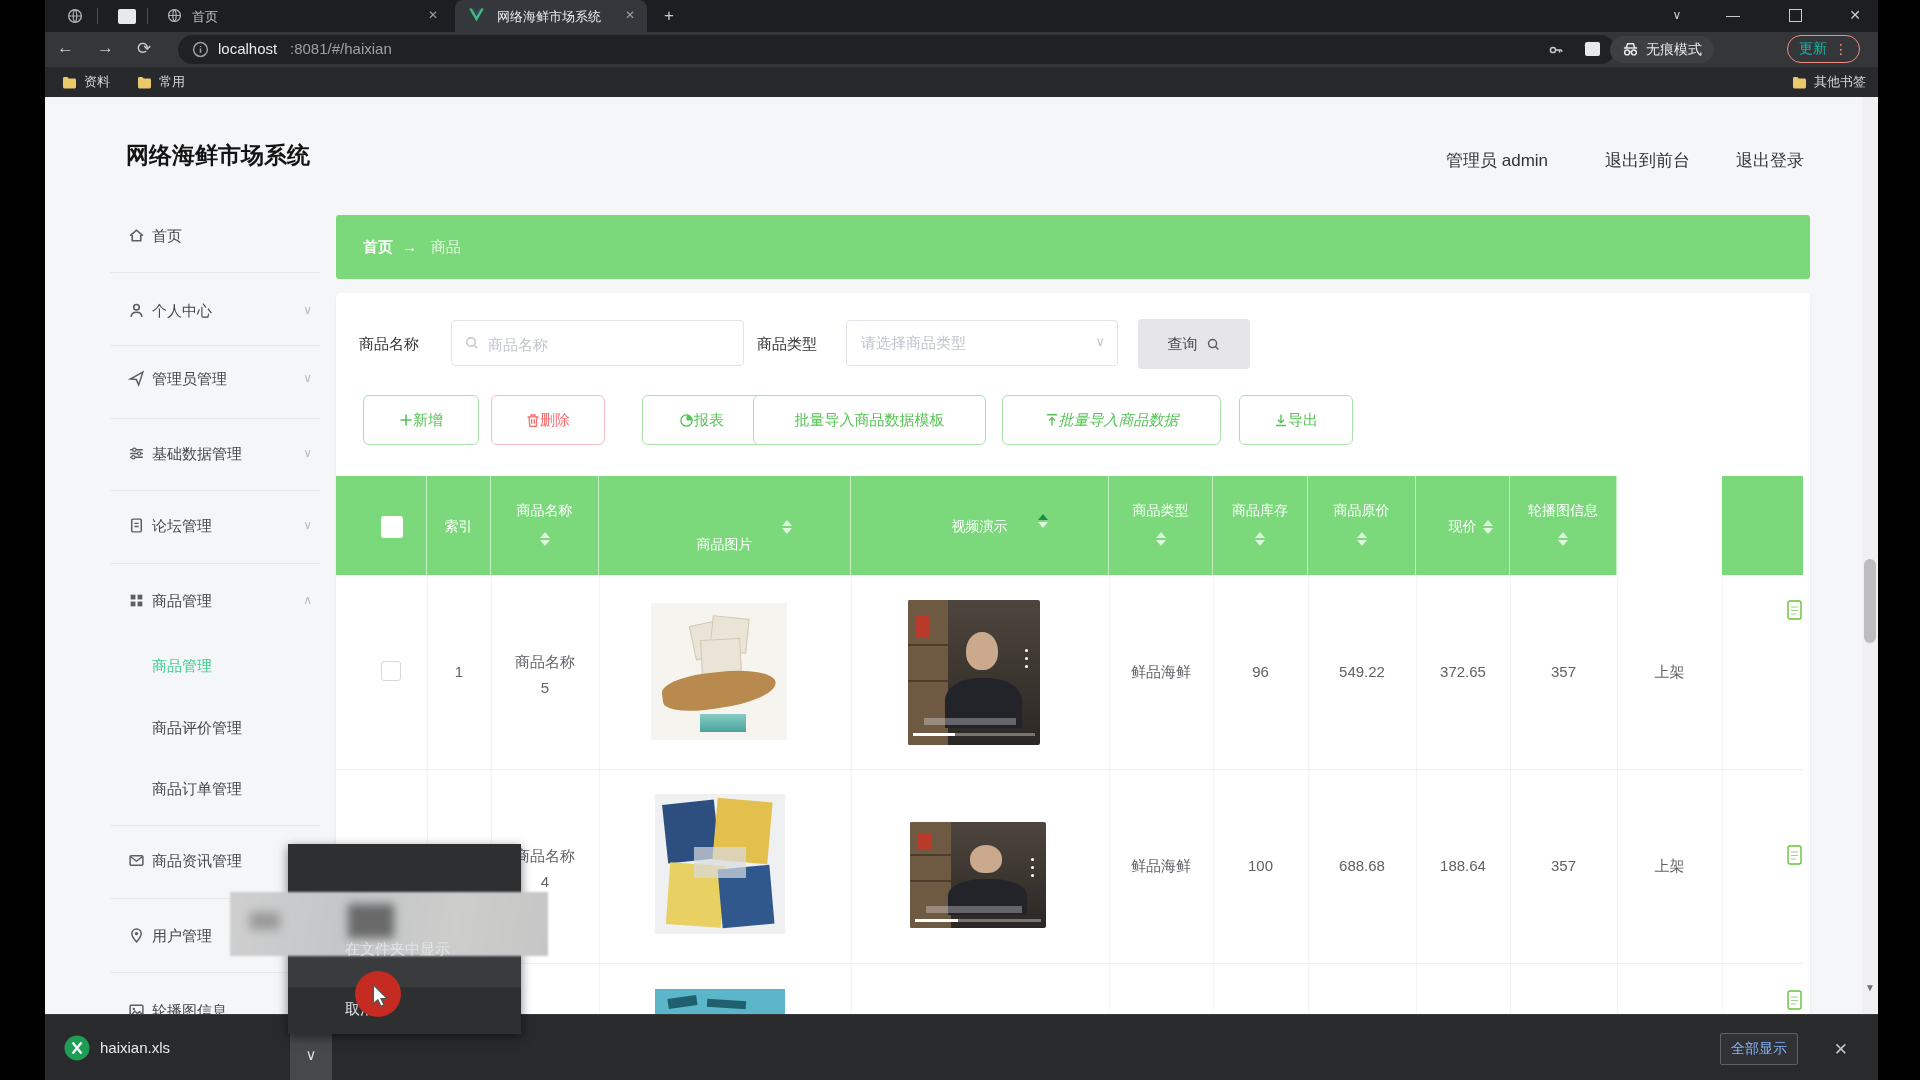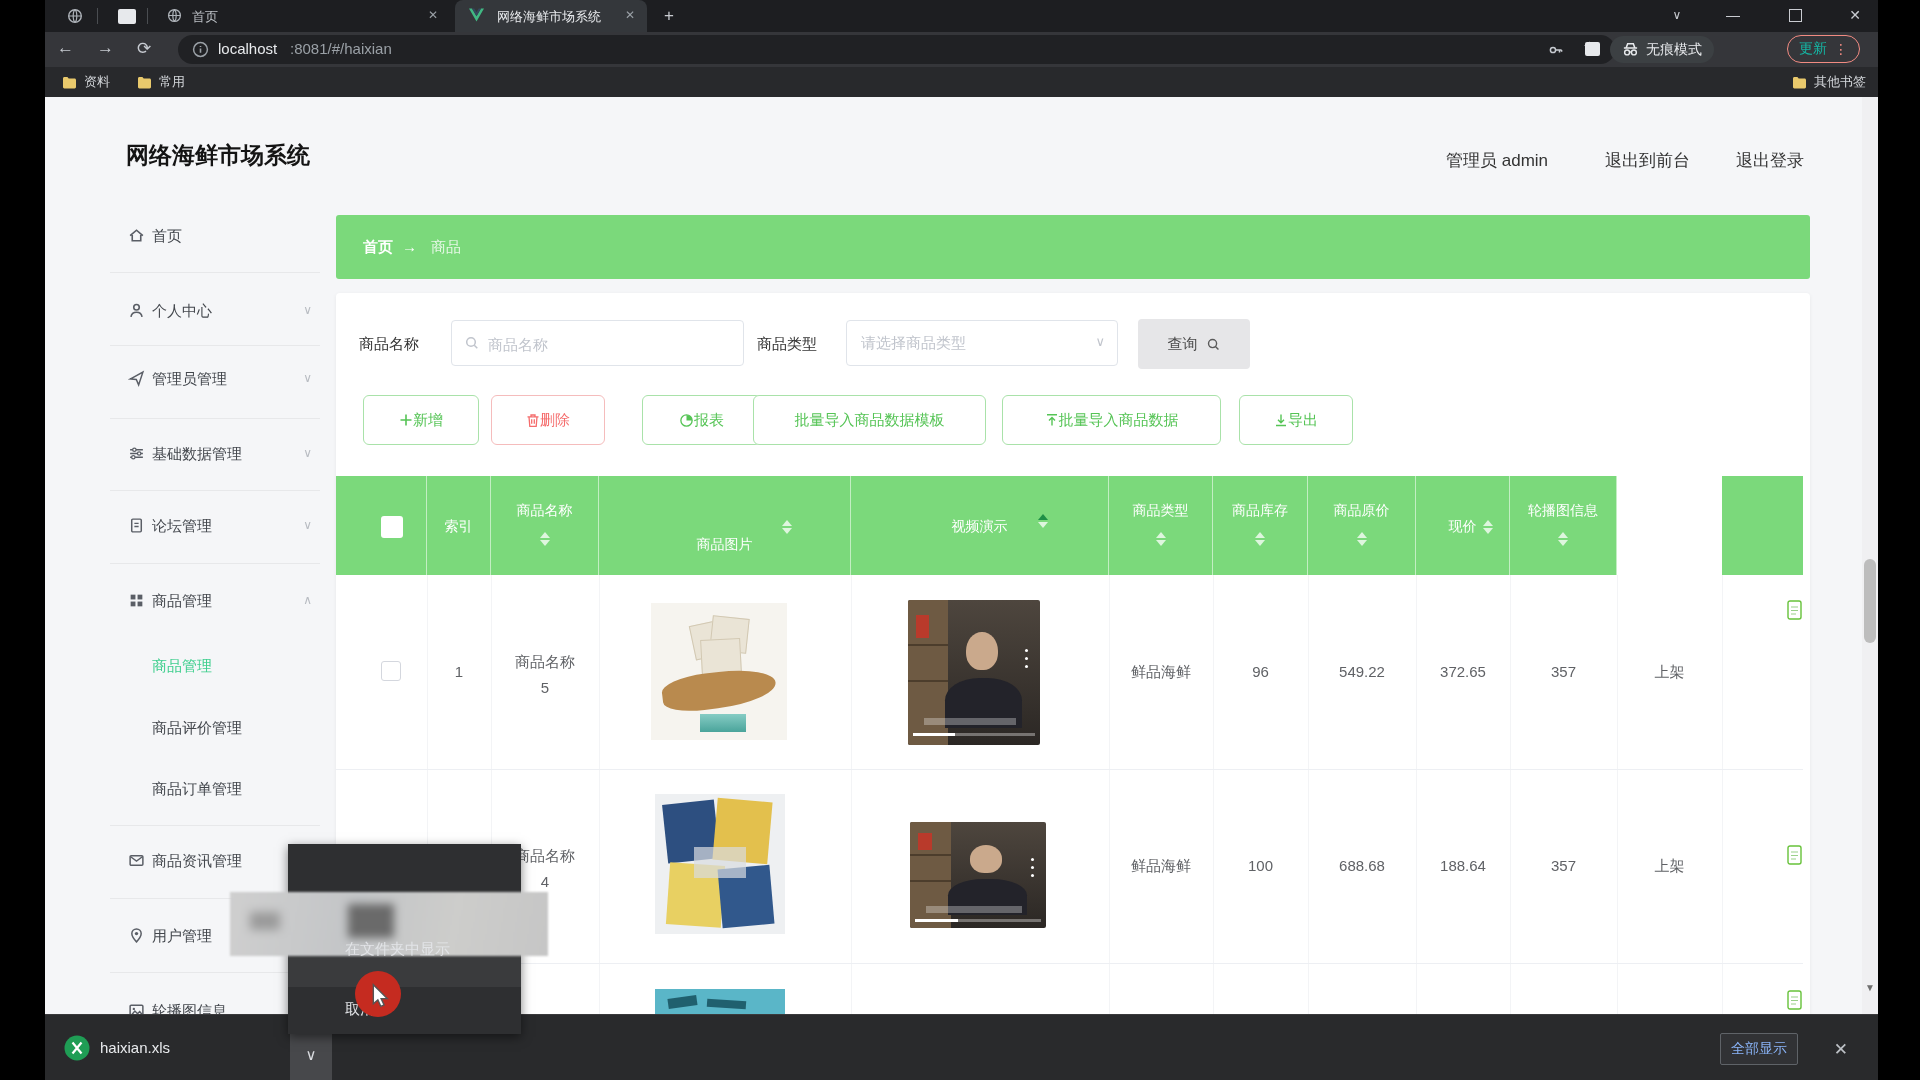"批量导入商品数据" div.tbtn { font-style: none -> italic }
